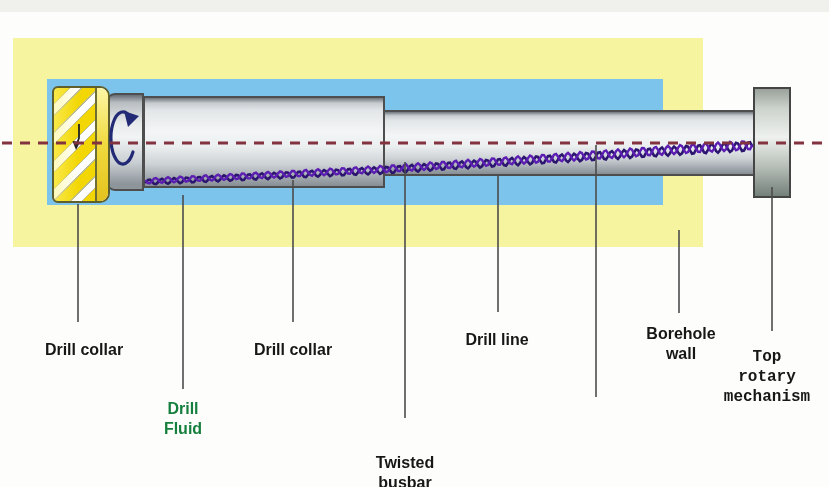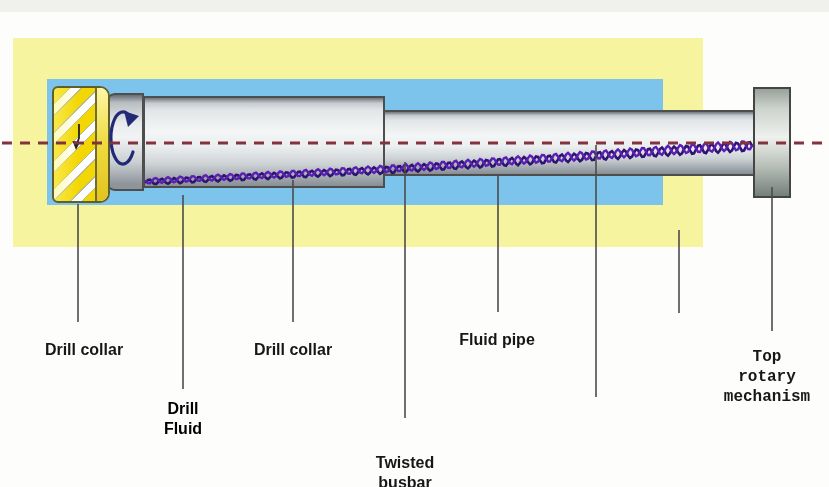"Fluid pipe" div.label { text: Fluid pipe -> Drill line }
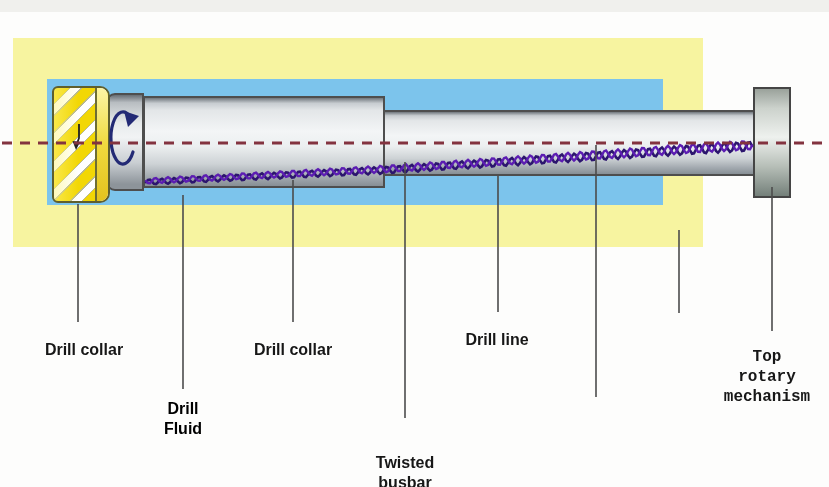"Borehole" div.label { html: none -> <div>Borehole wall</div> }
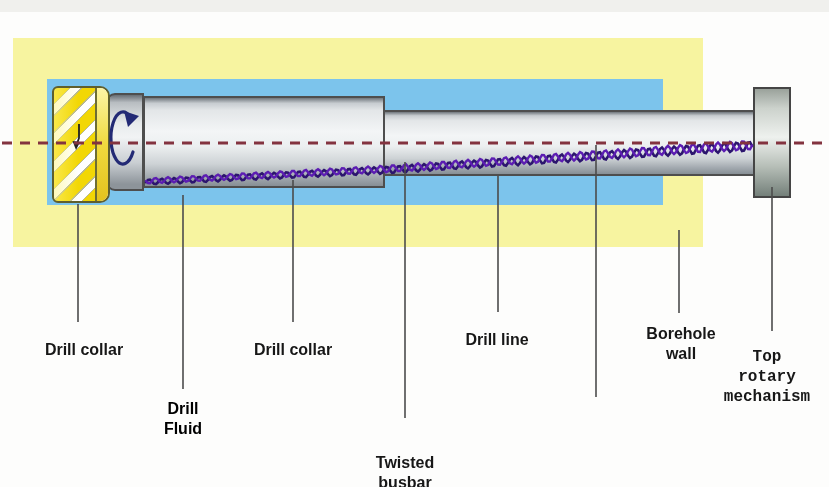"Drill" div.label { color: #000000 -> #15803d }
